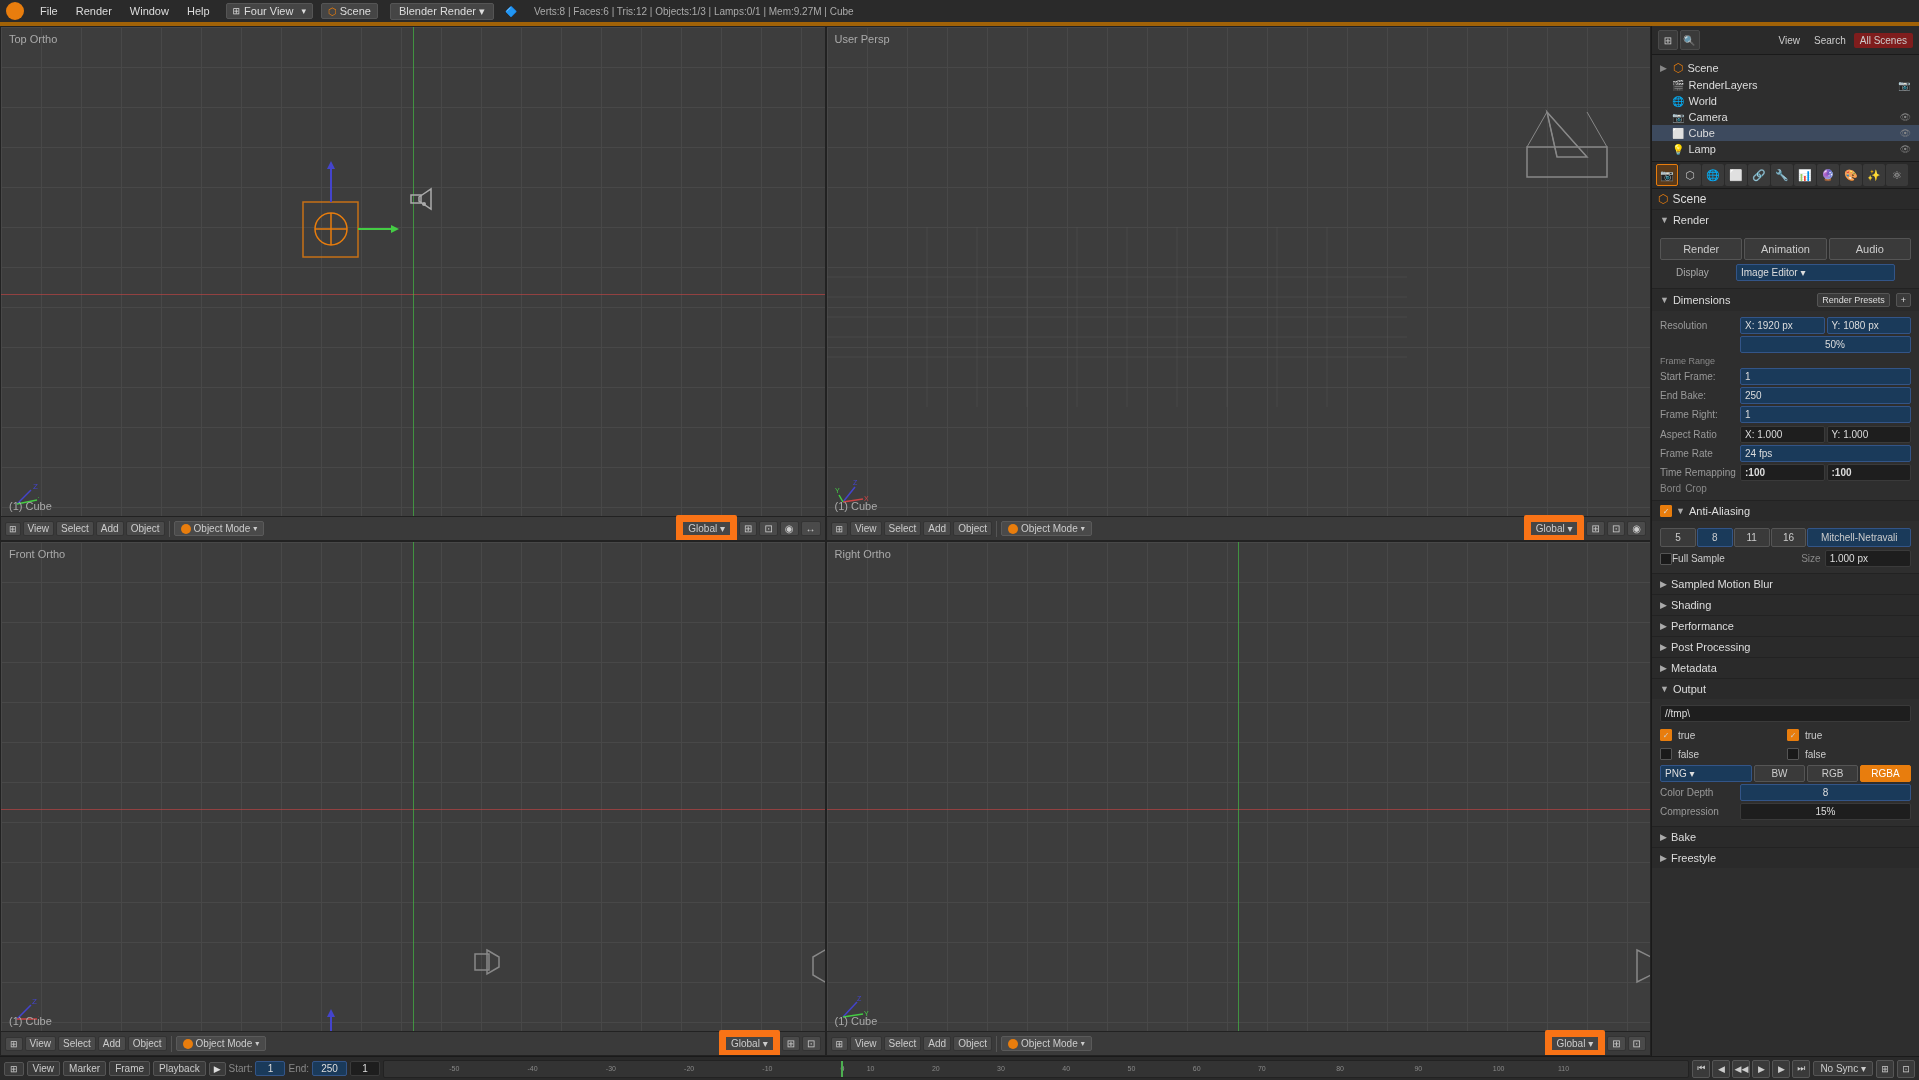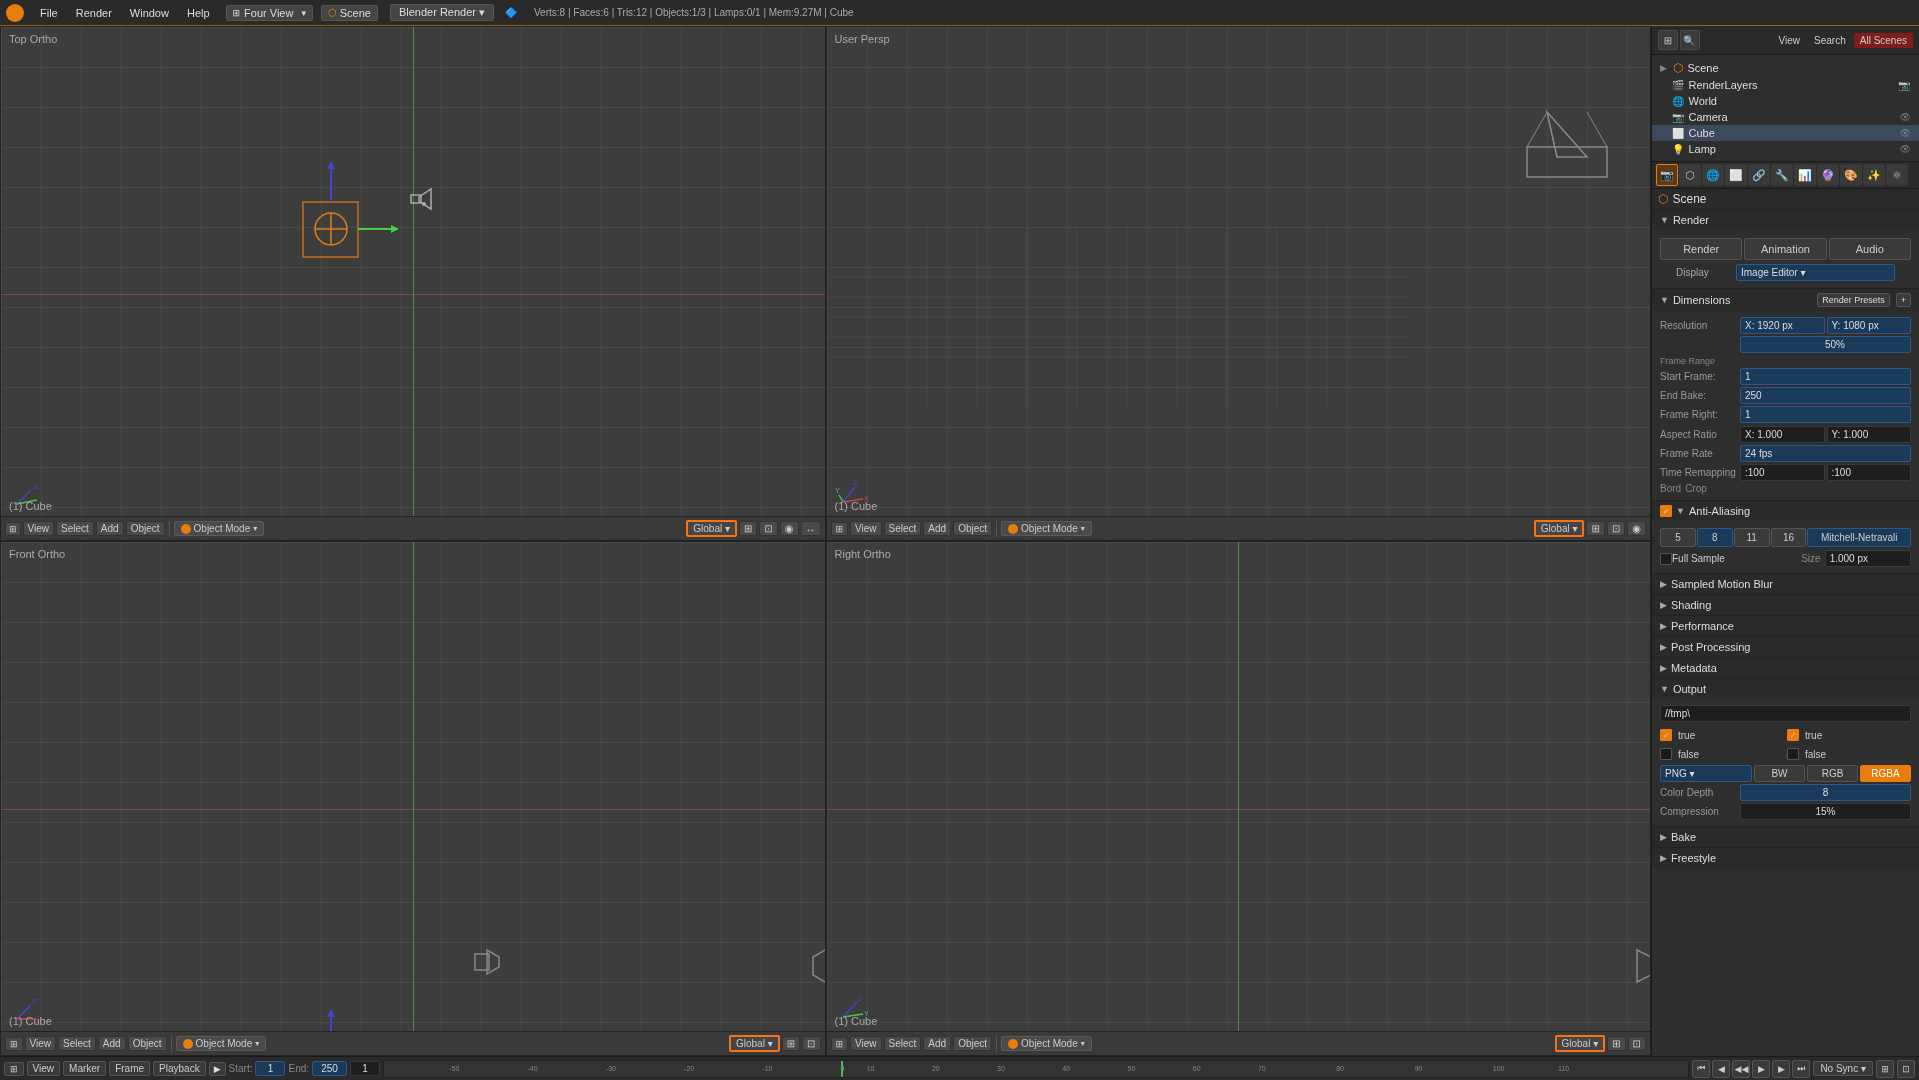"File" .top-bar { border-bottom: 1px solid #a16207 -> 4px solid #a16207 }
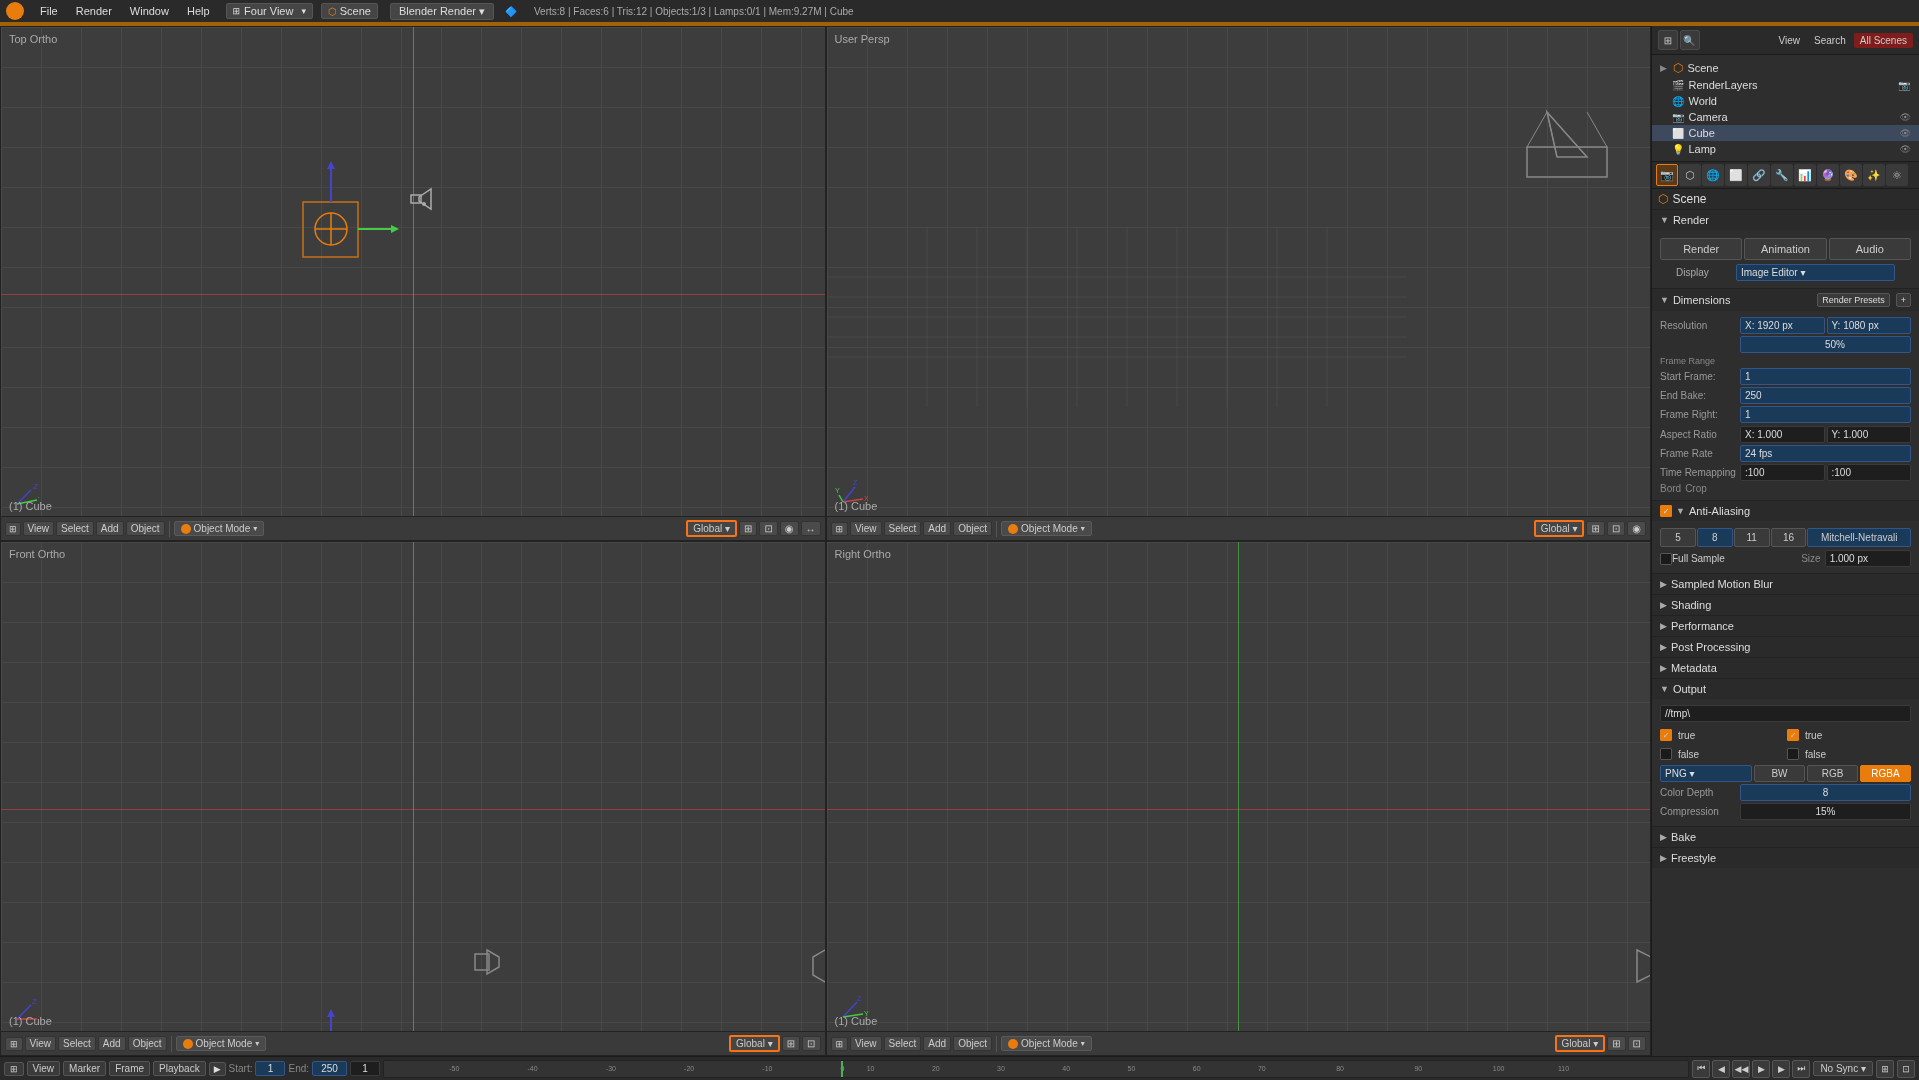":100" div { font-weight: none -> bold }
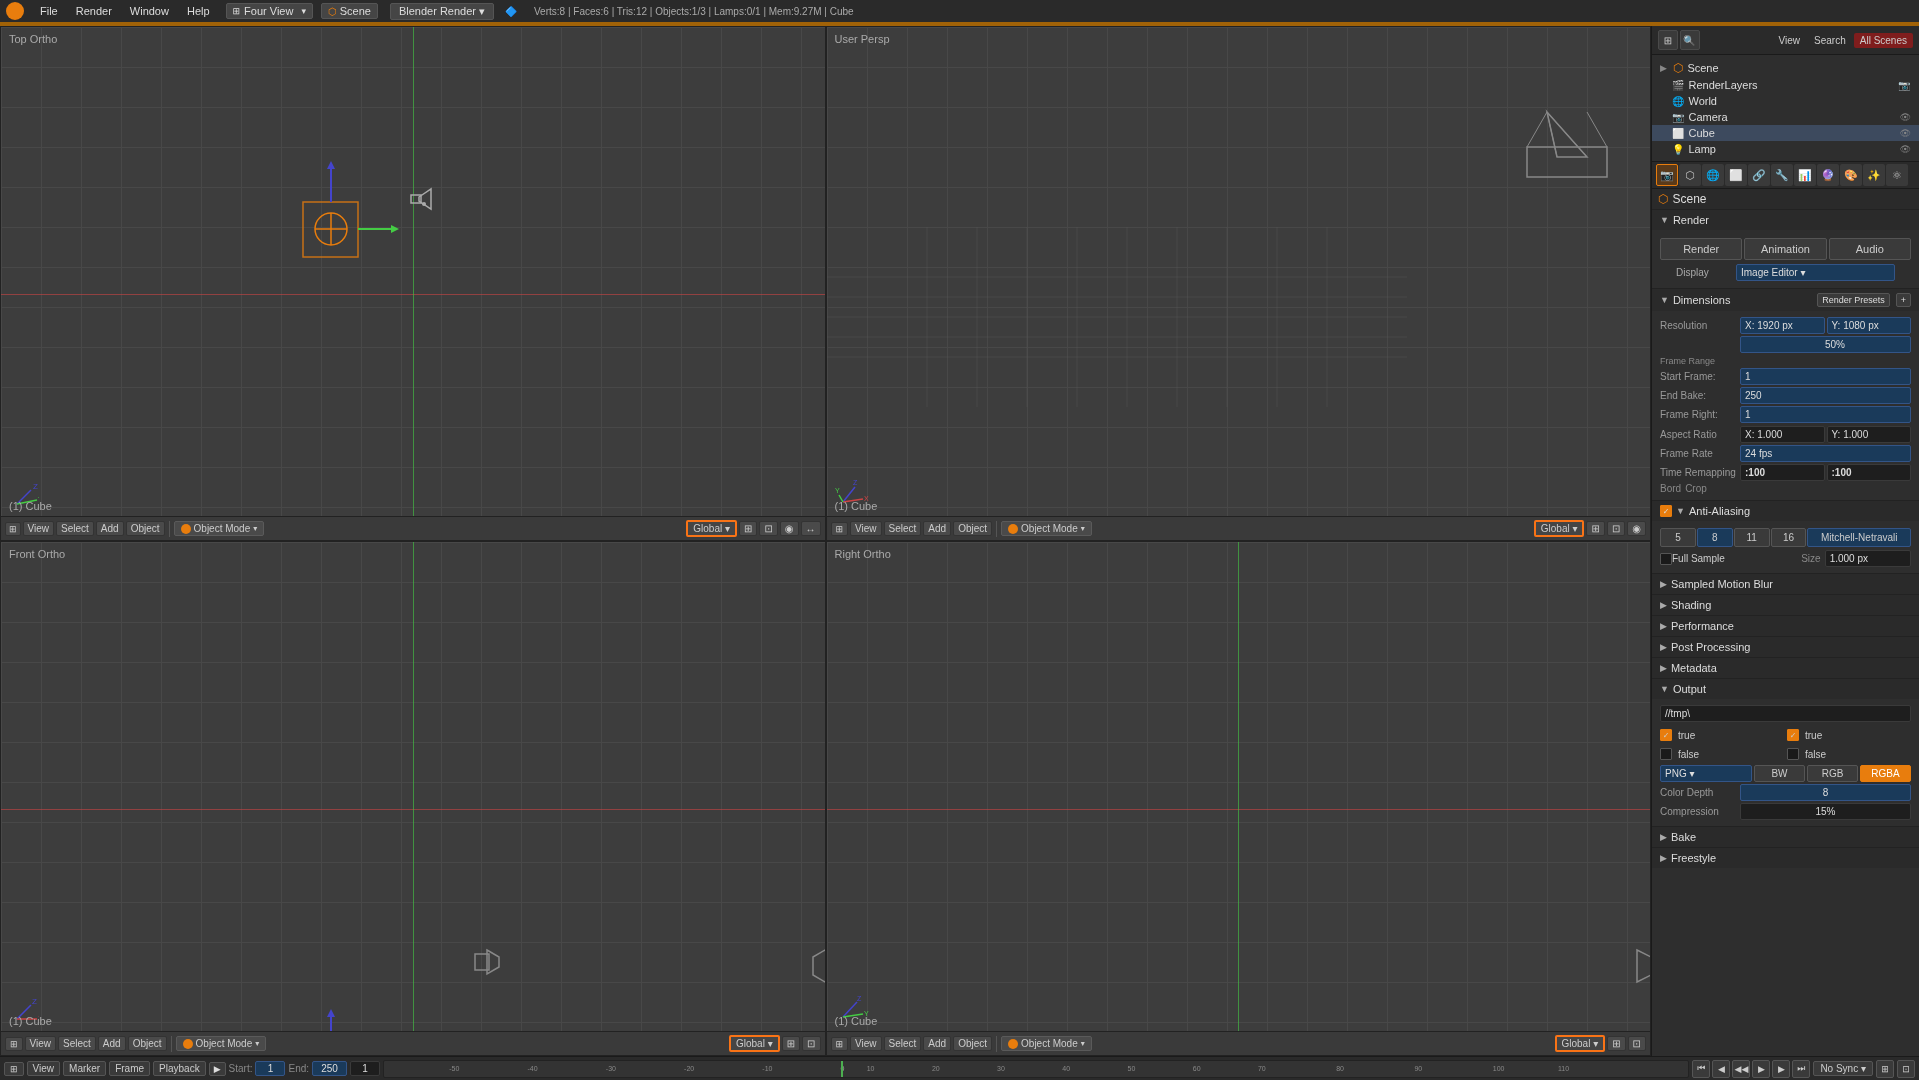"Global ▾" .vt-global { border: 2px solid #f97316 -> 7px solid #f97316 }
